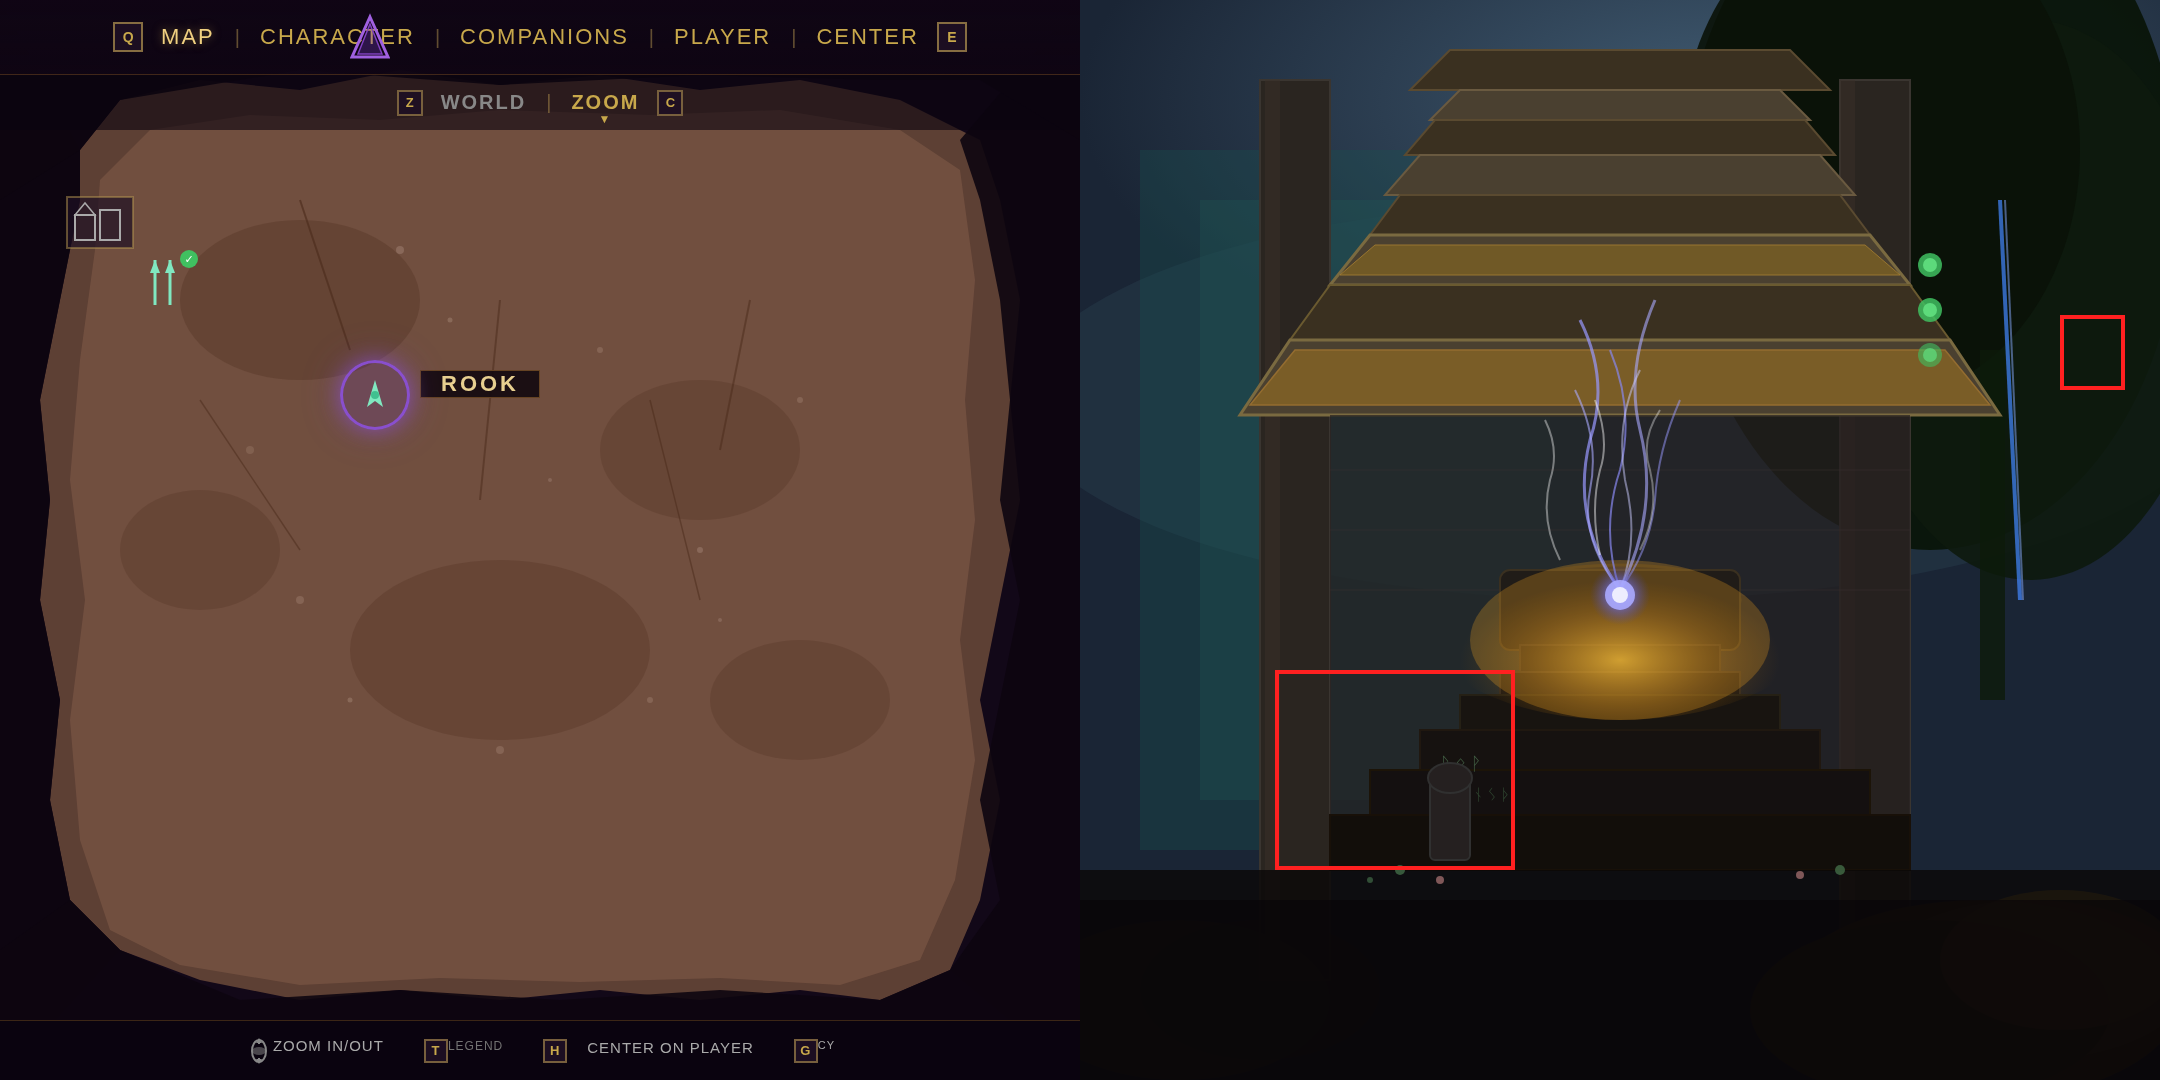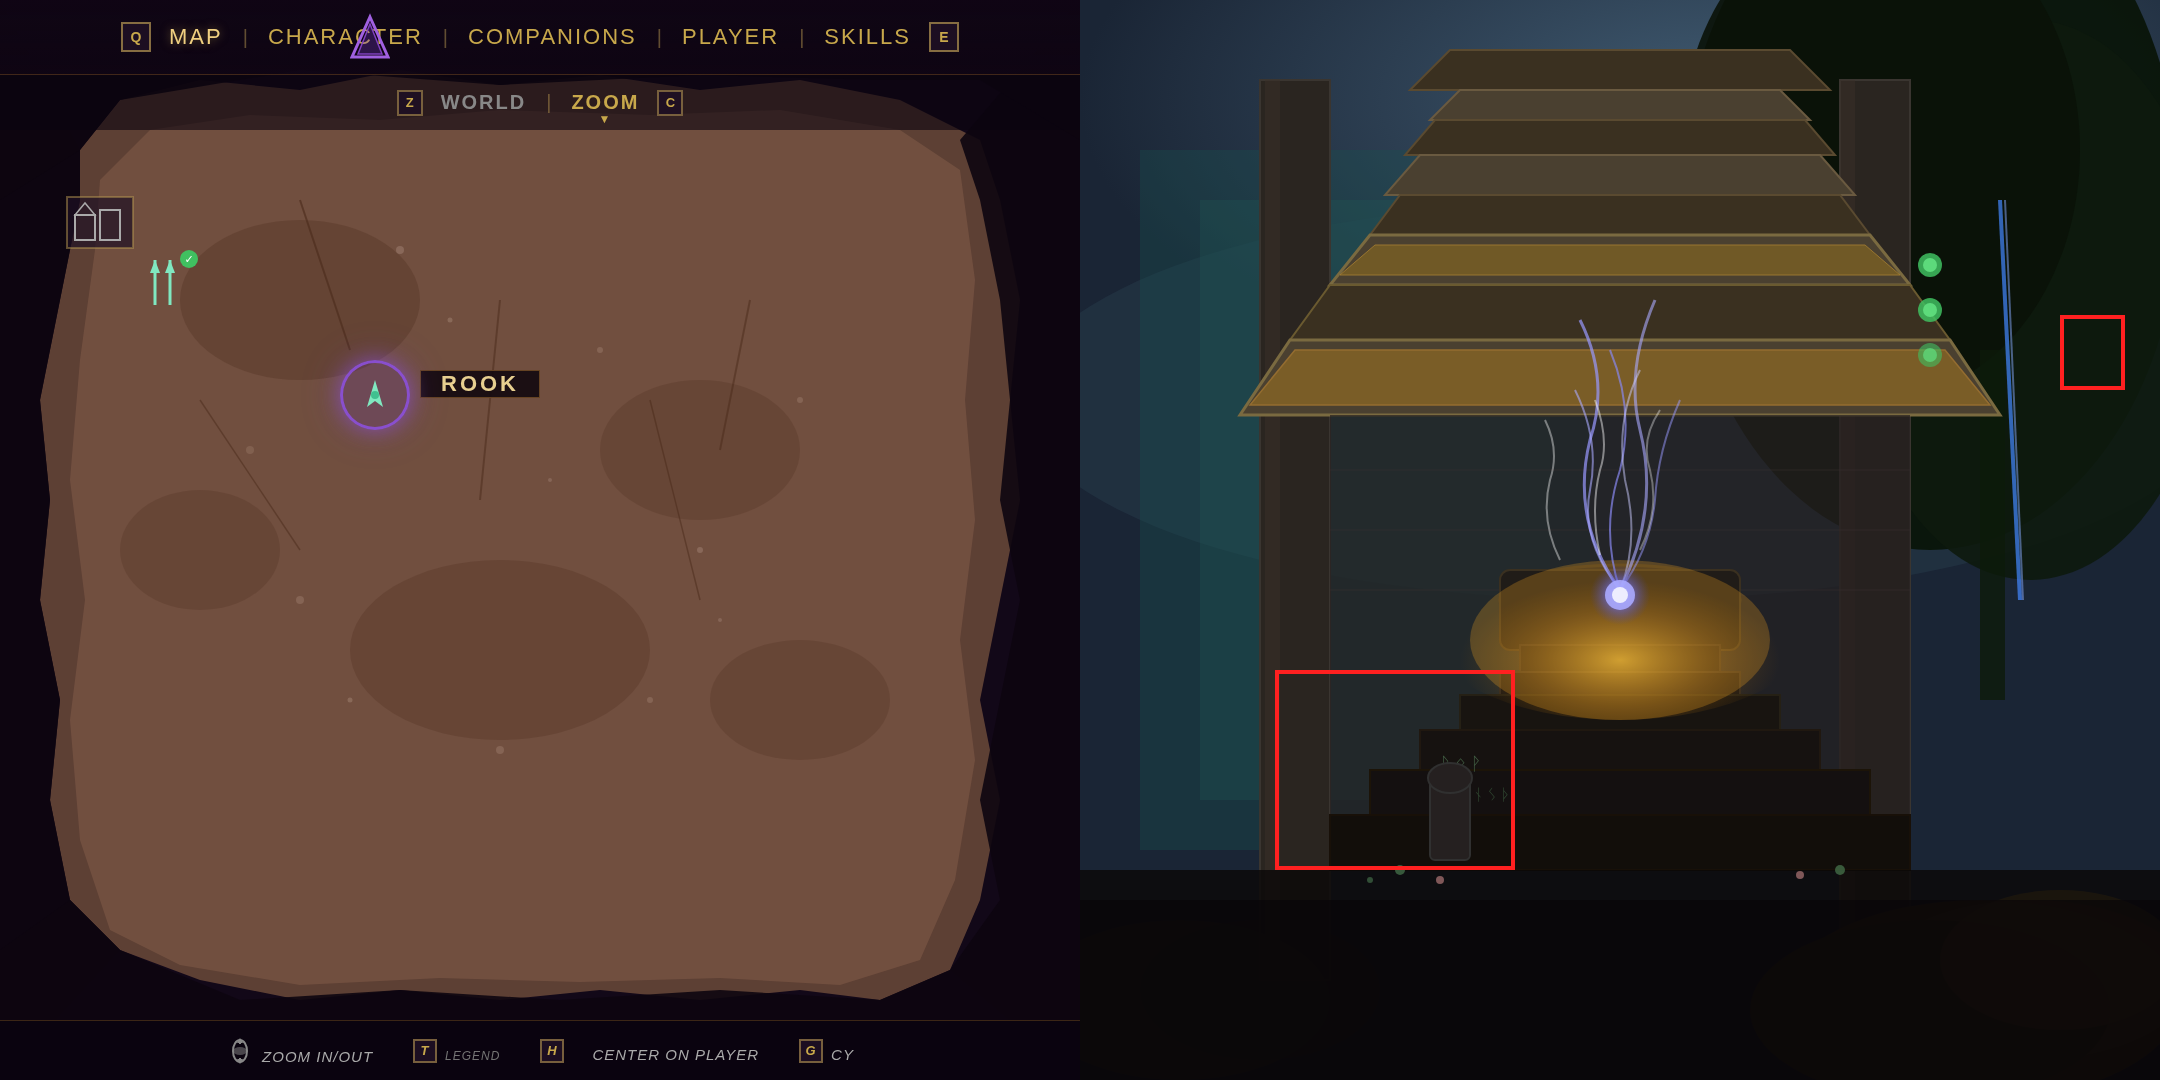"SKILLS" span { text: SKILLS -> CENTER }
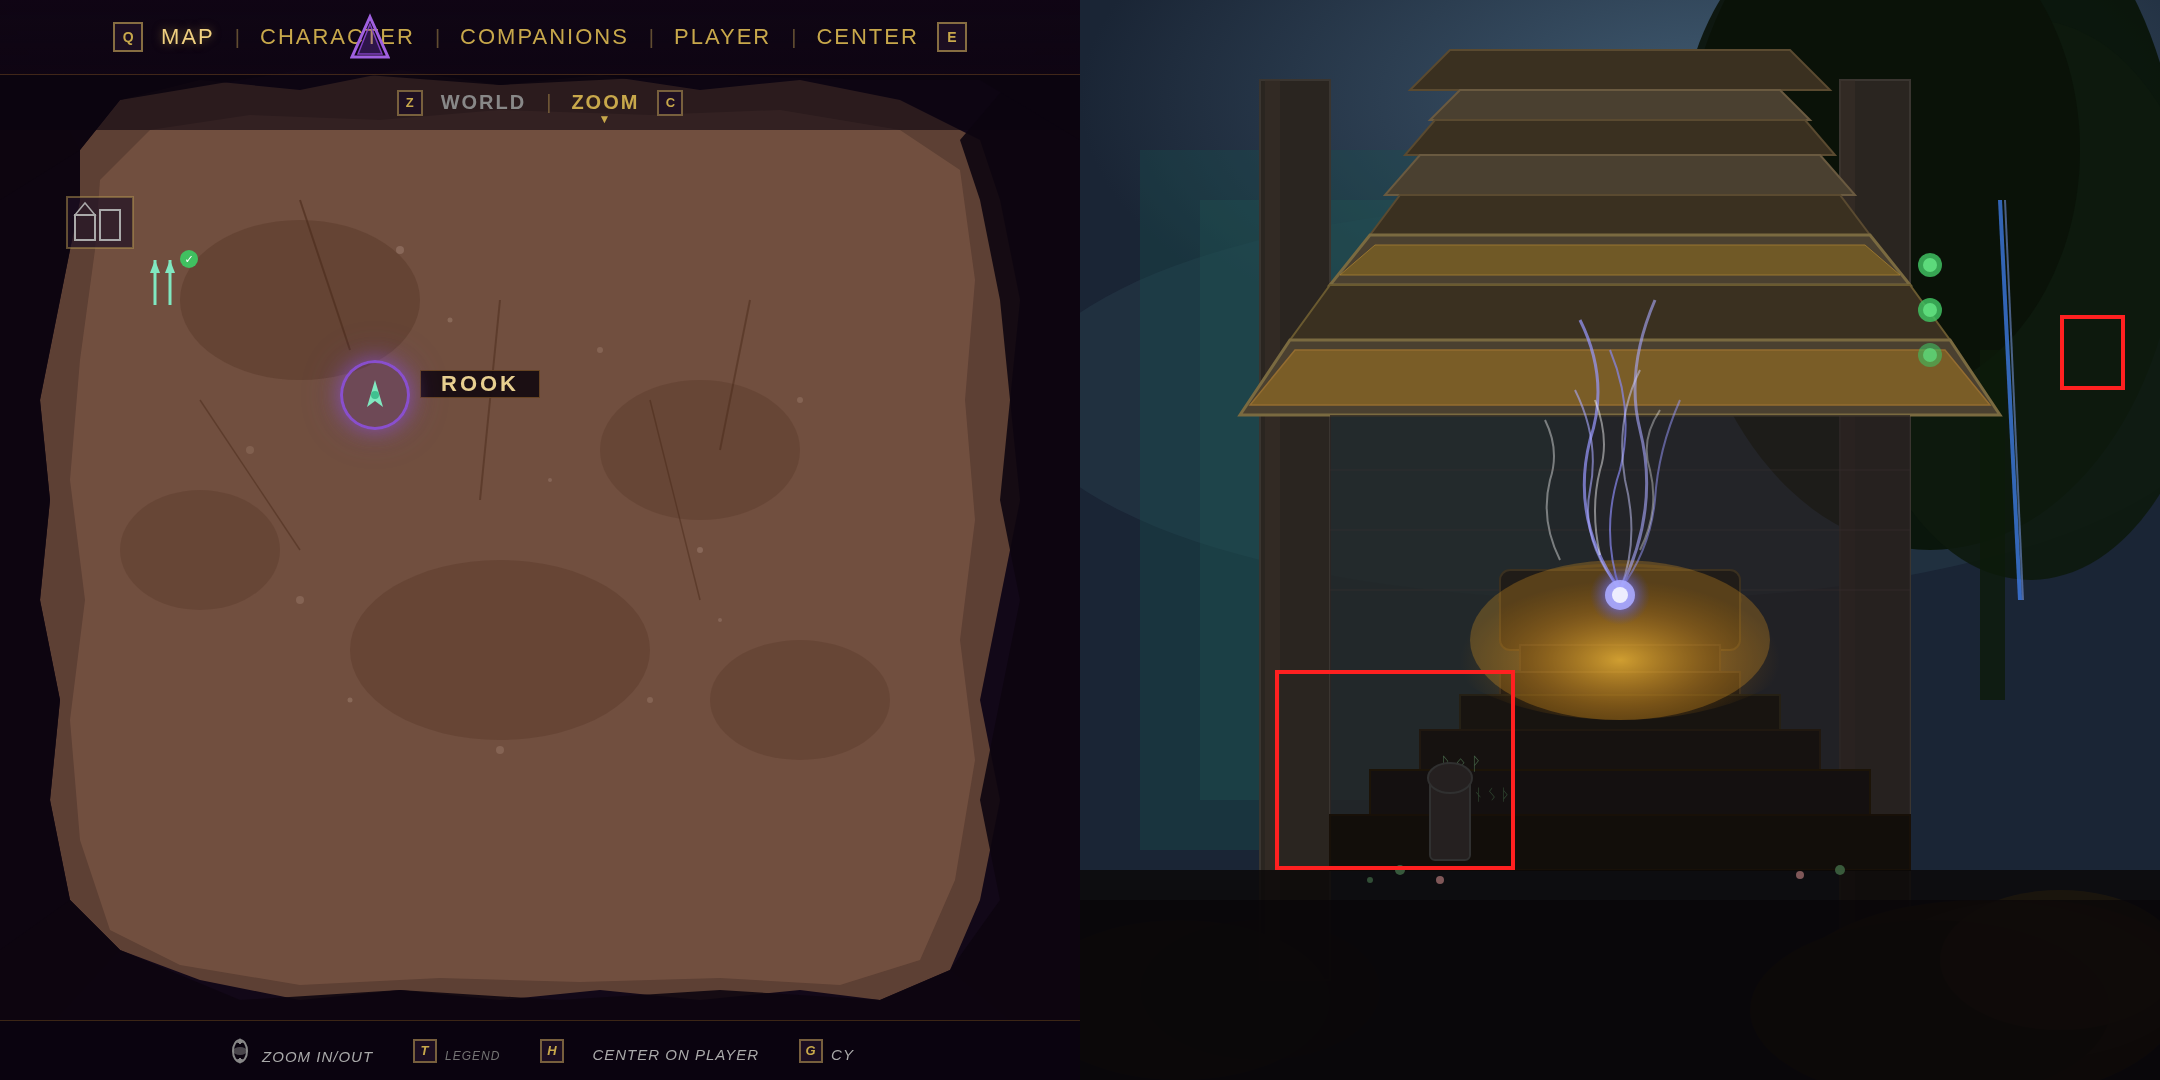"ZOOM IN/OUT" .bottom-action { align-items: flex-end -> flex-start; font-style: italic -> none; gap: 8px -> 0 }
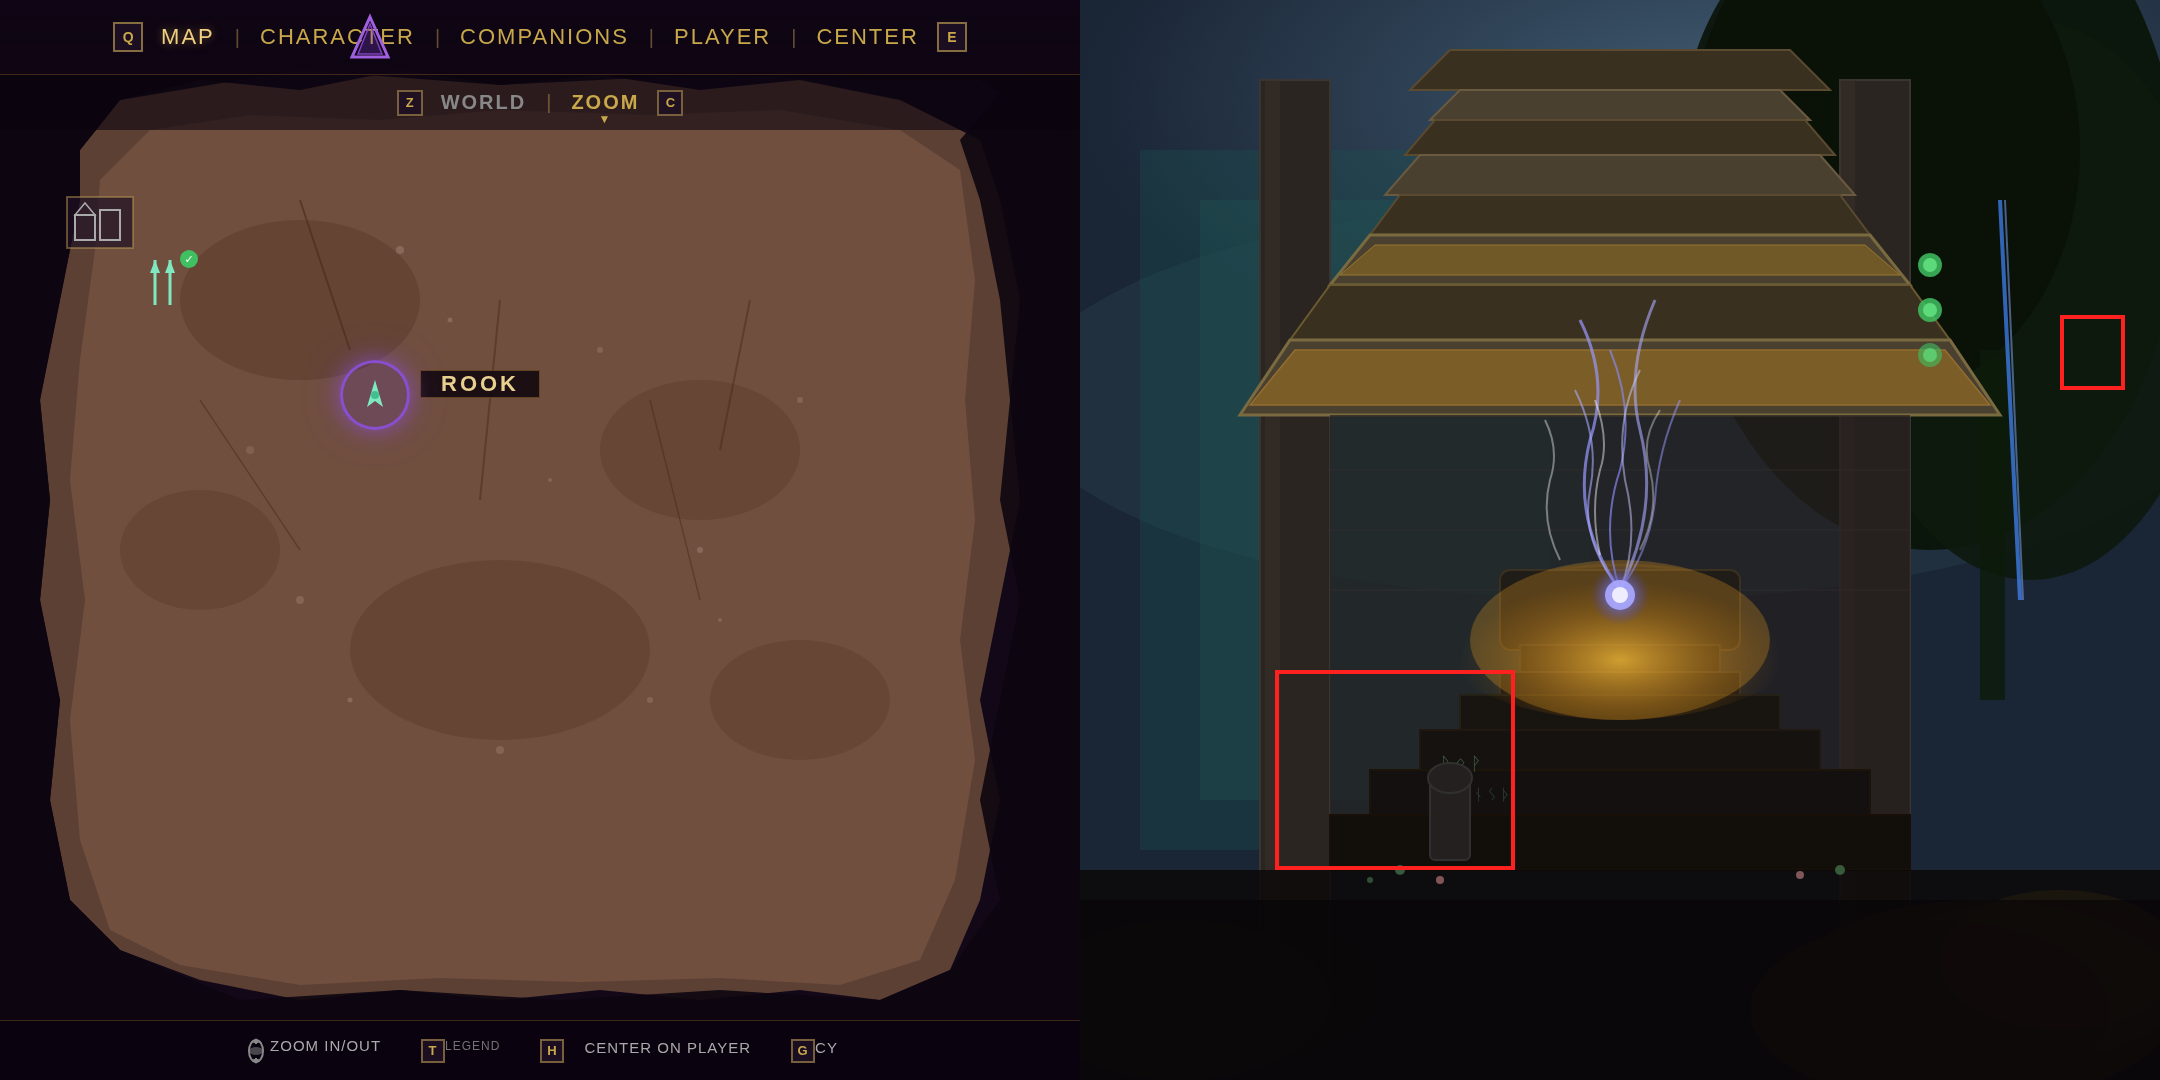"CY" span { font-size: 15px -> 11px }
